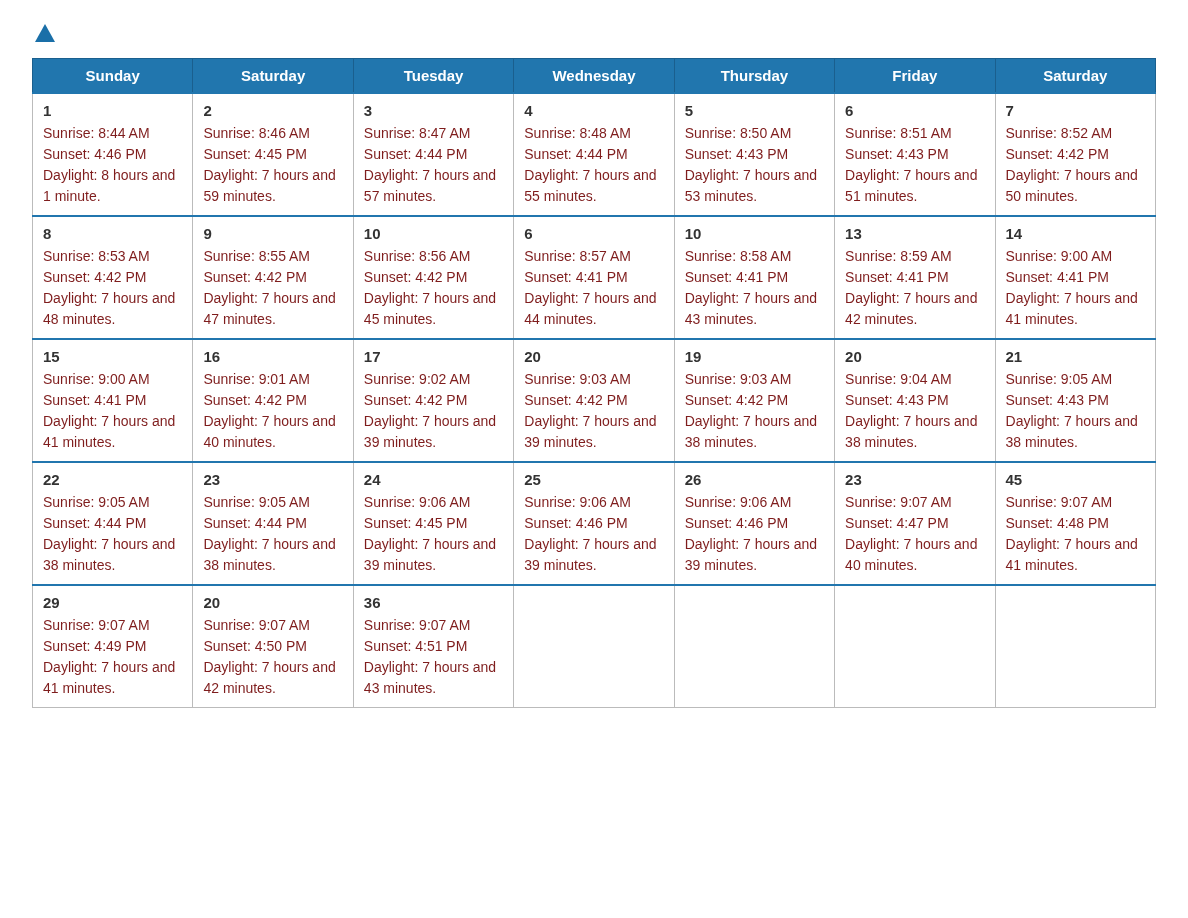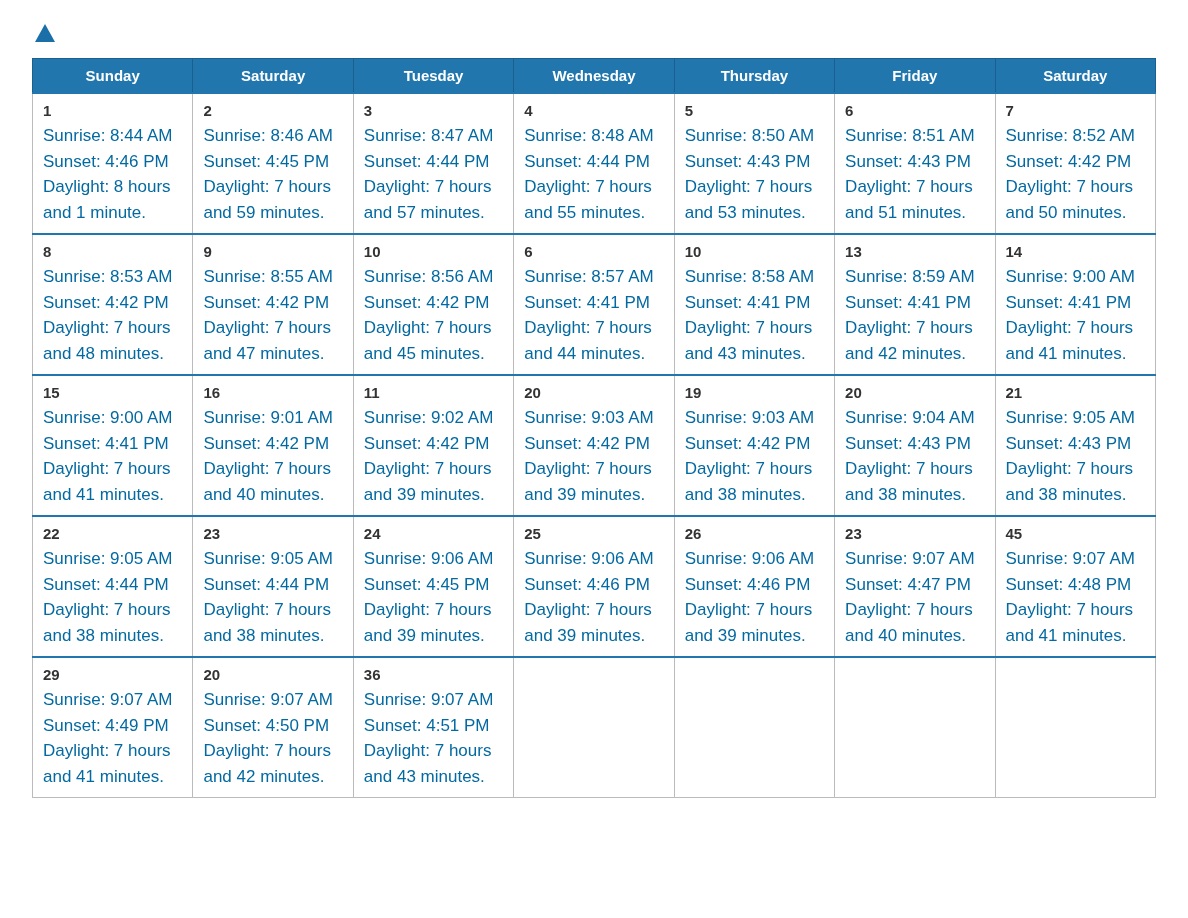"Sunrise: 8:44 AM" .day-info { color: #0369a1 -> #7f1d1d; font-size: 17px -> 14px }
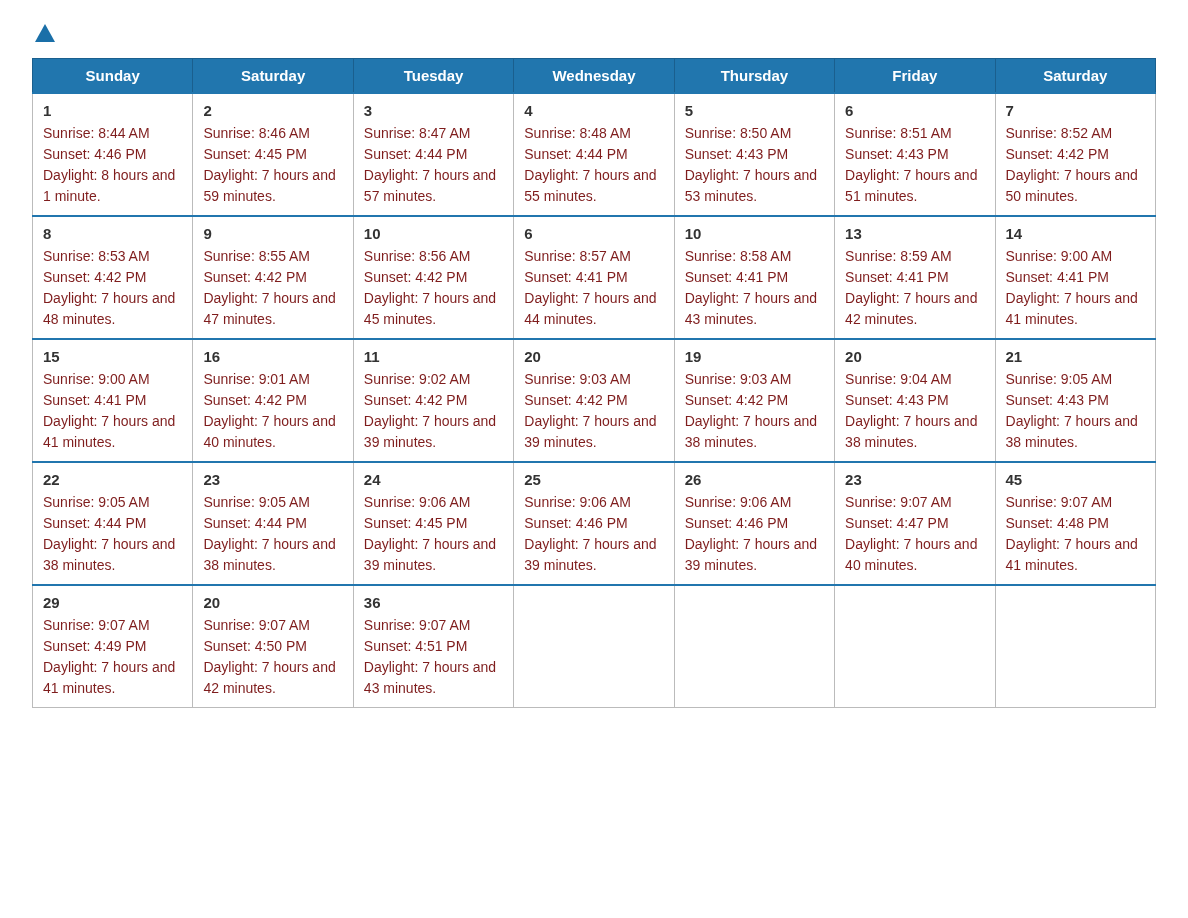"11" span.day-num { text: 11 -> 17 }
